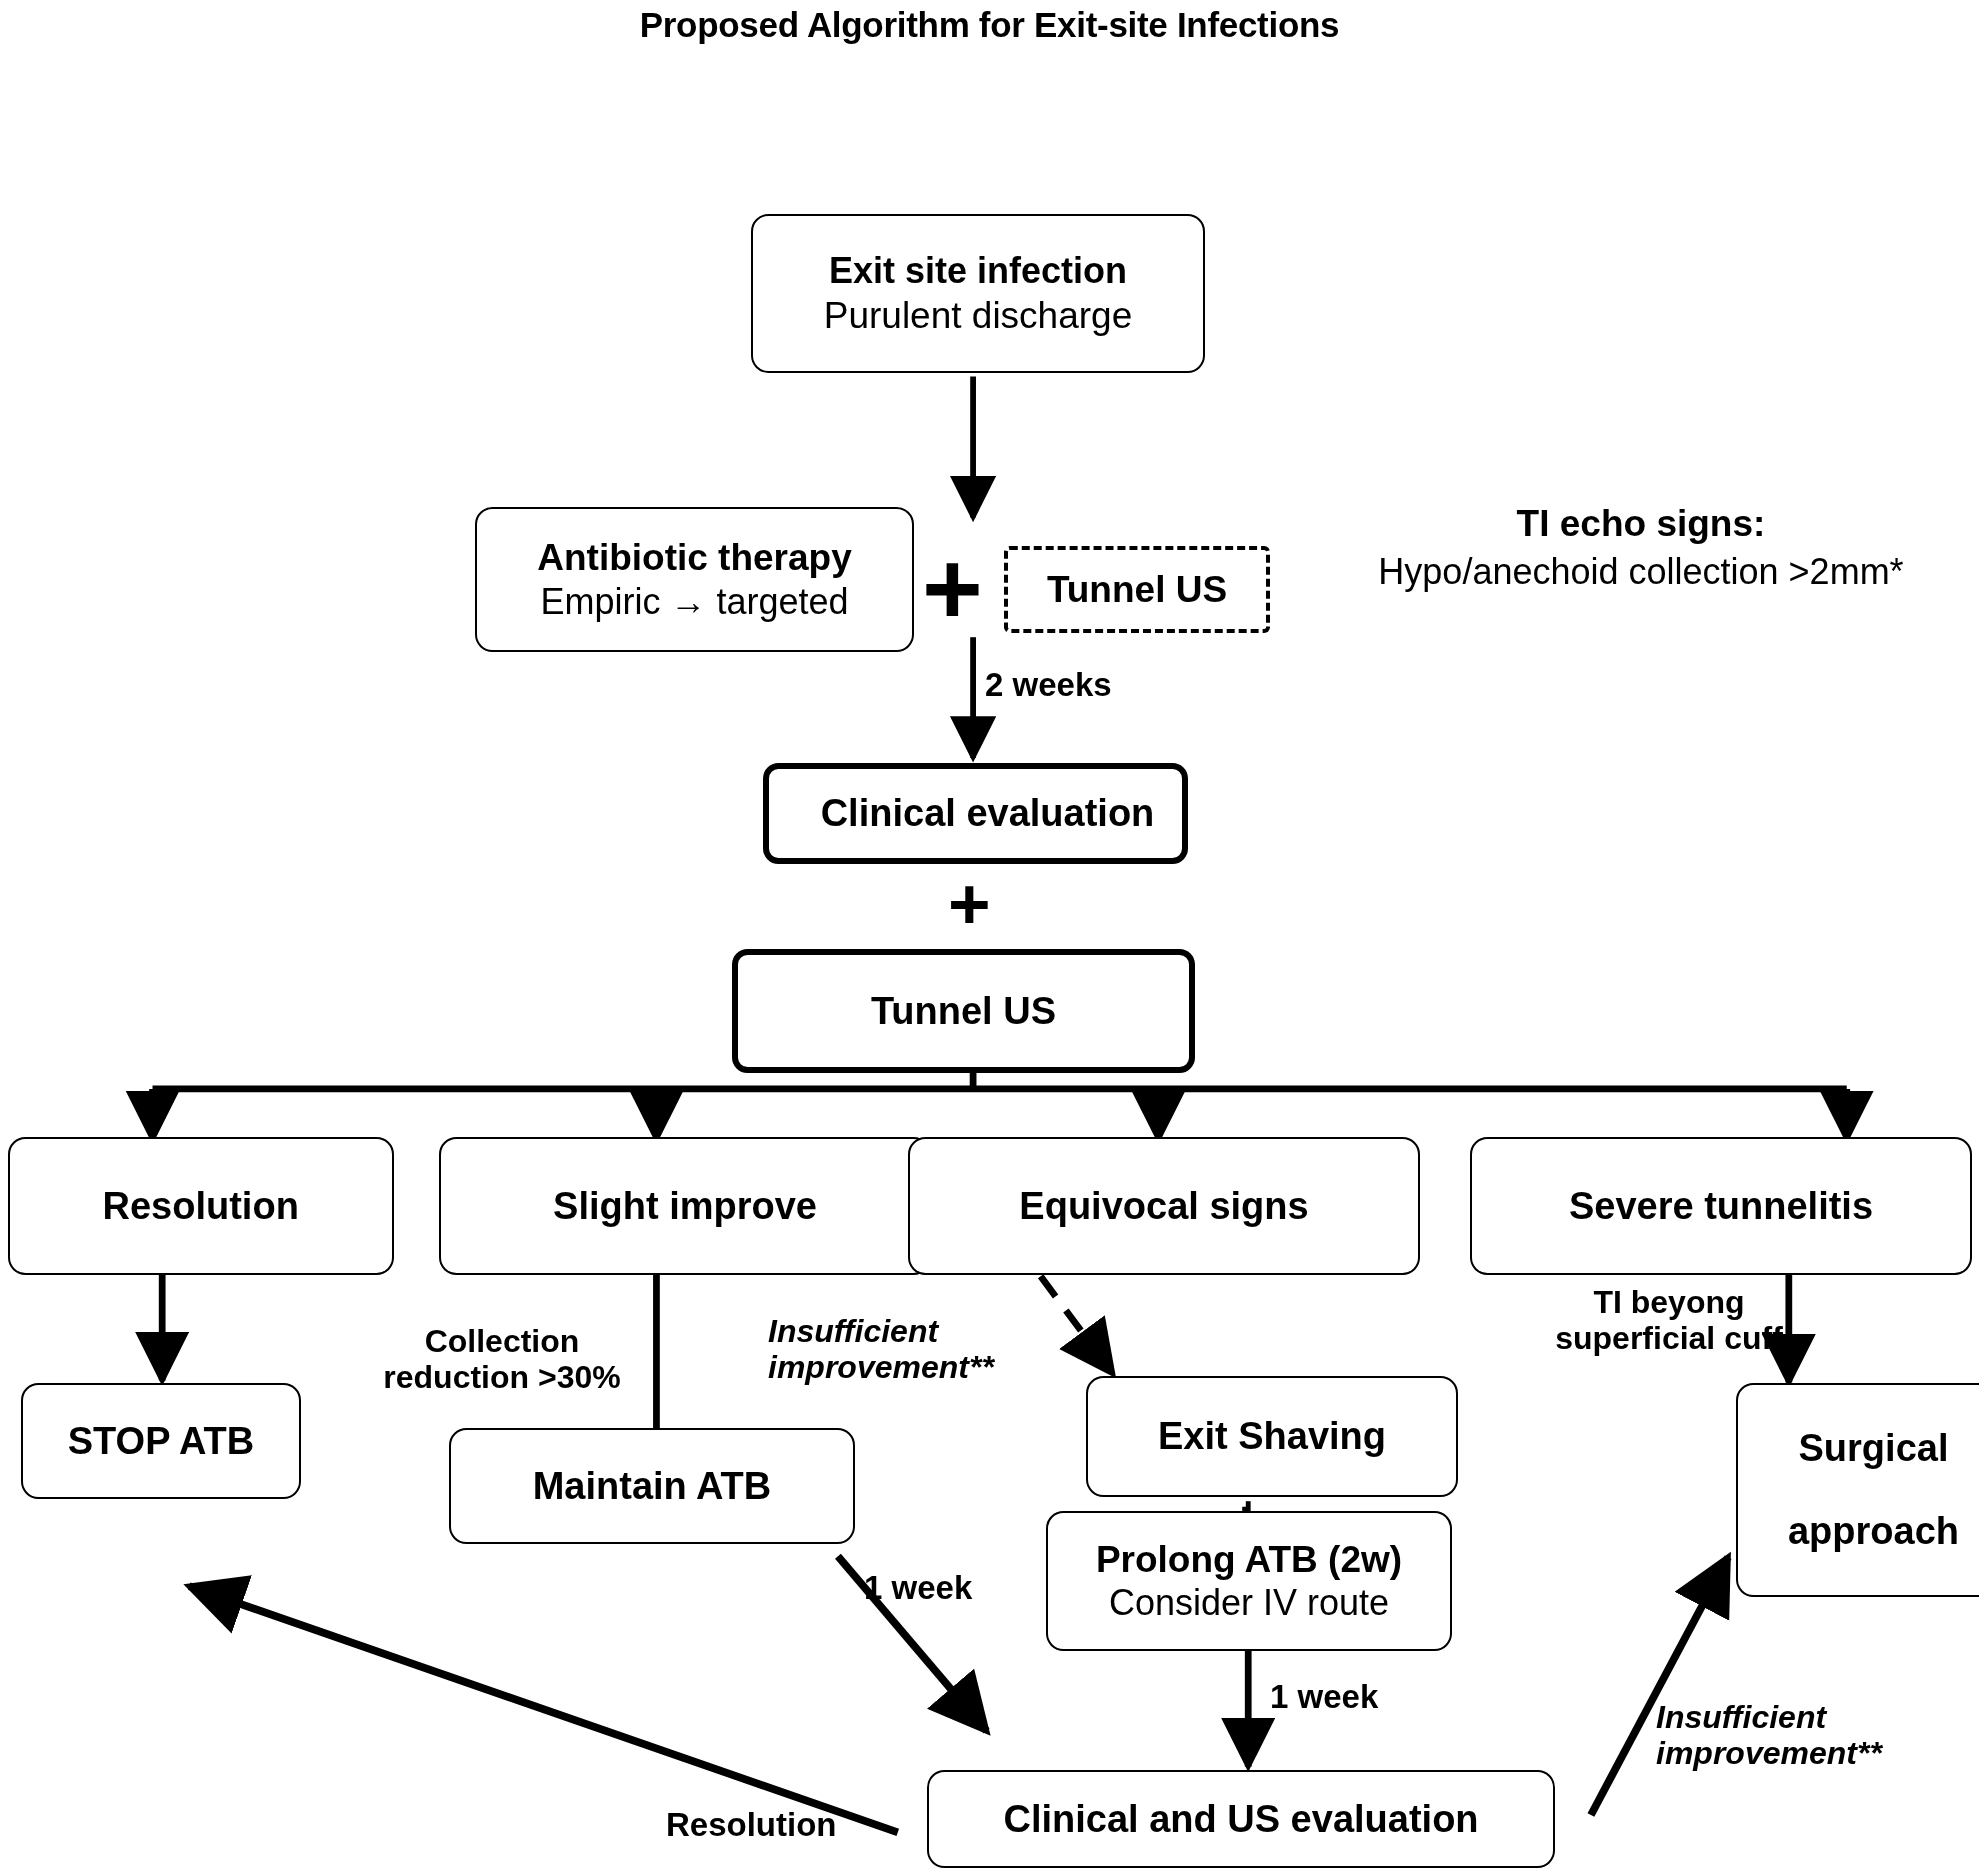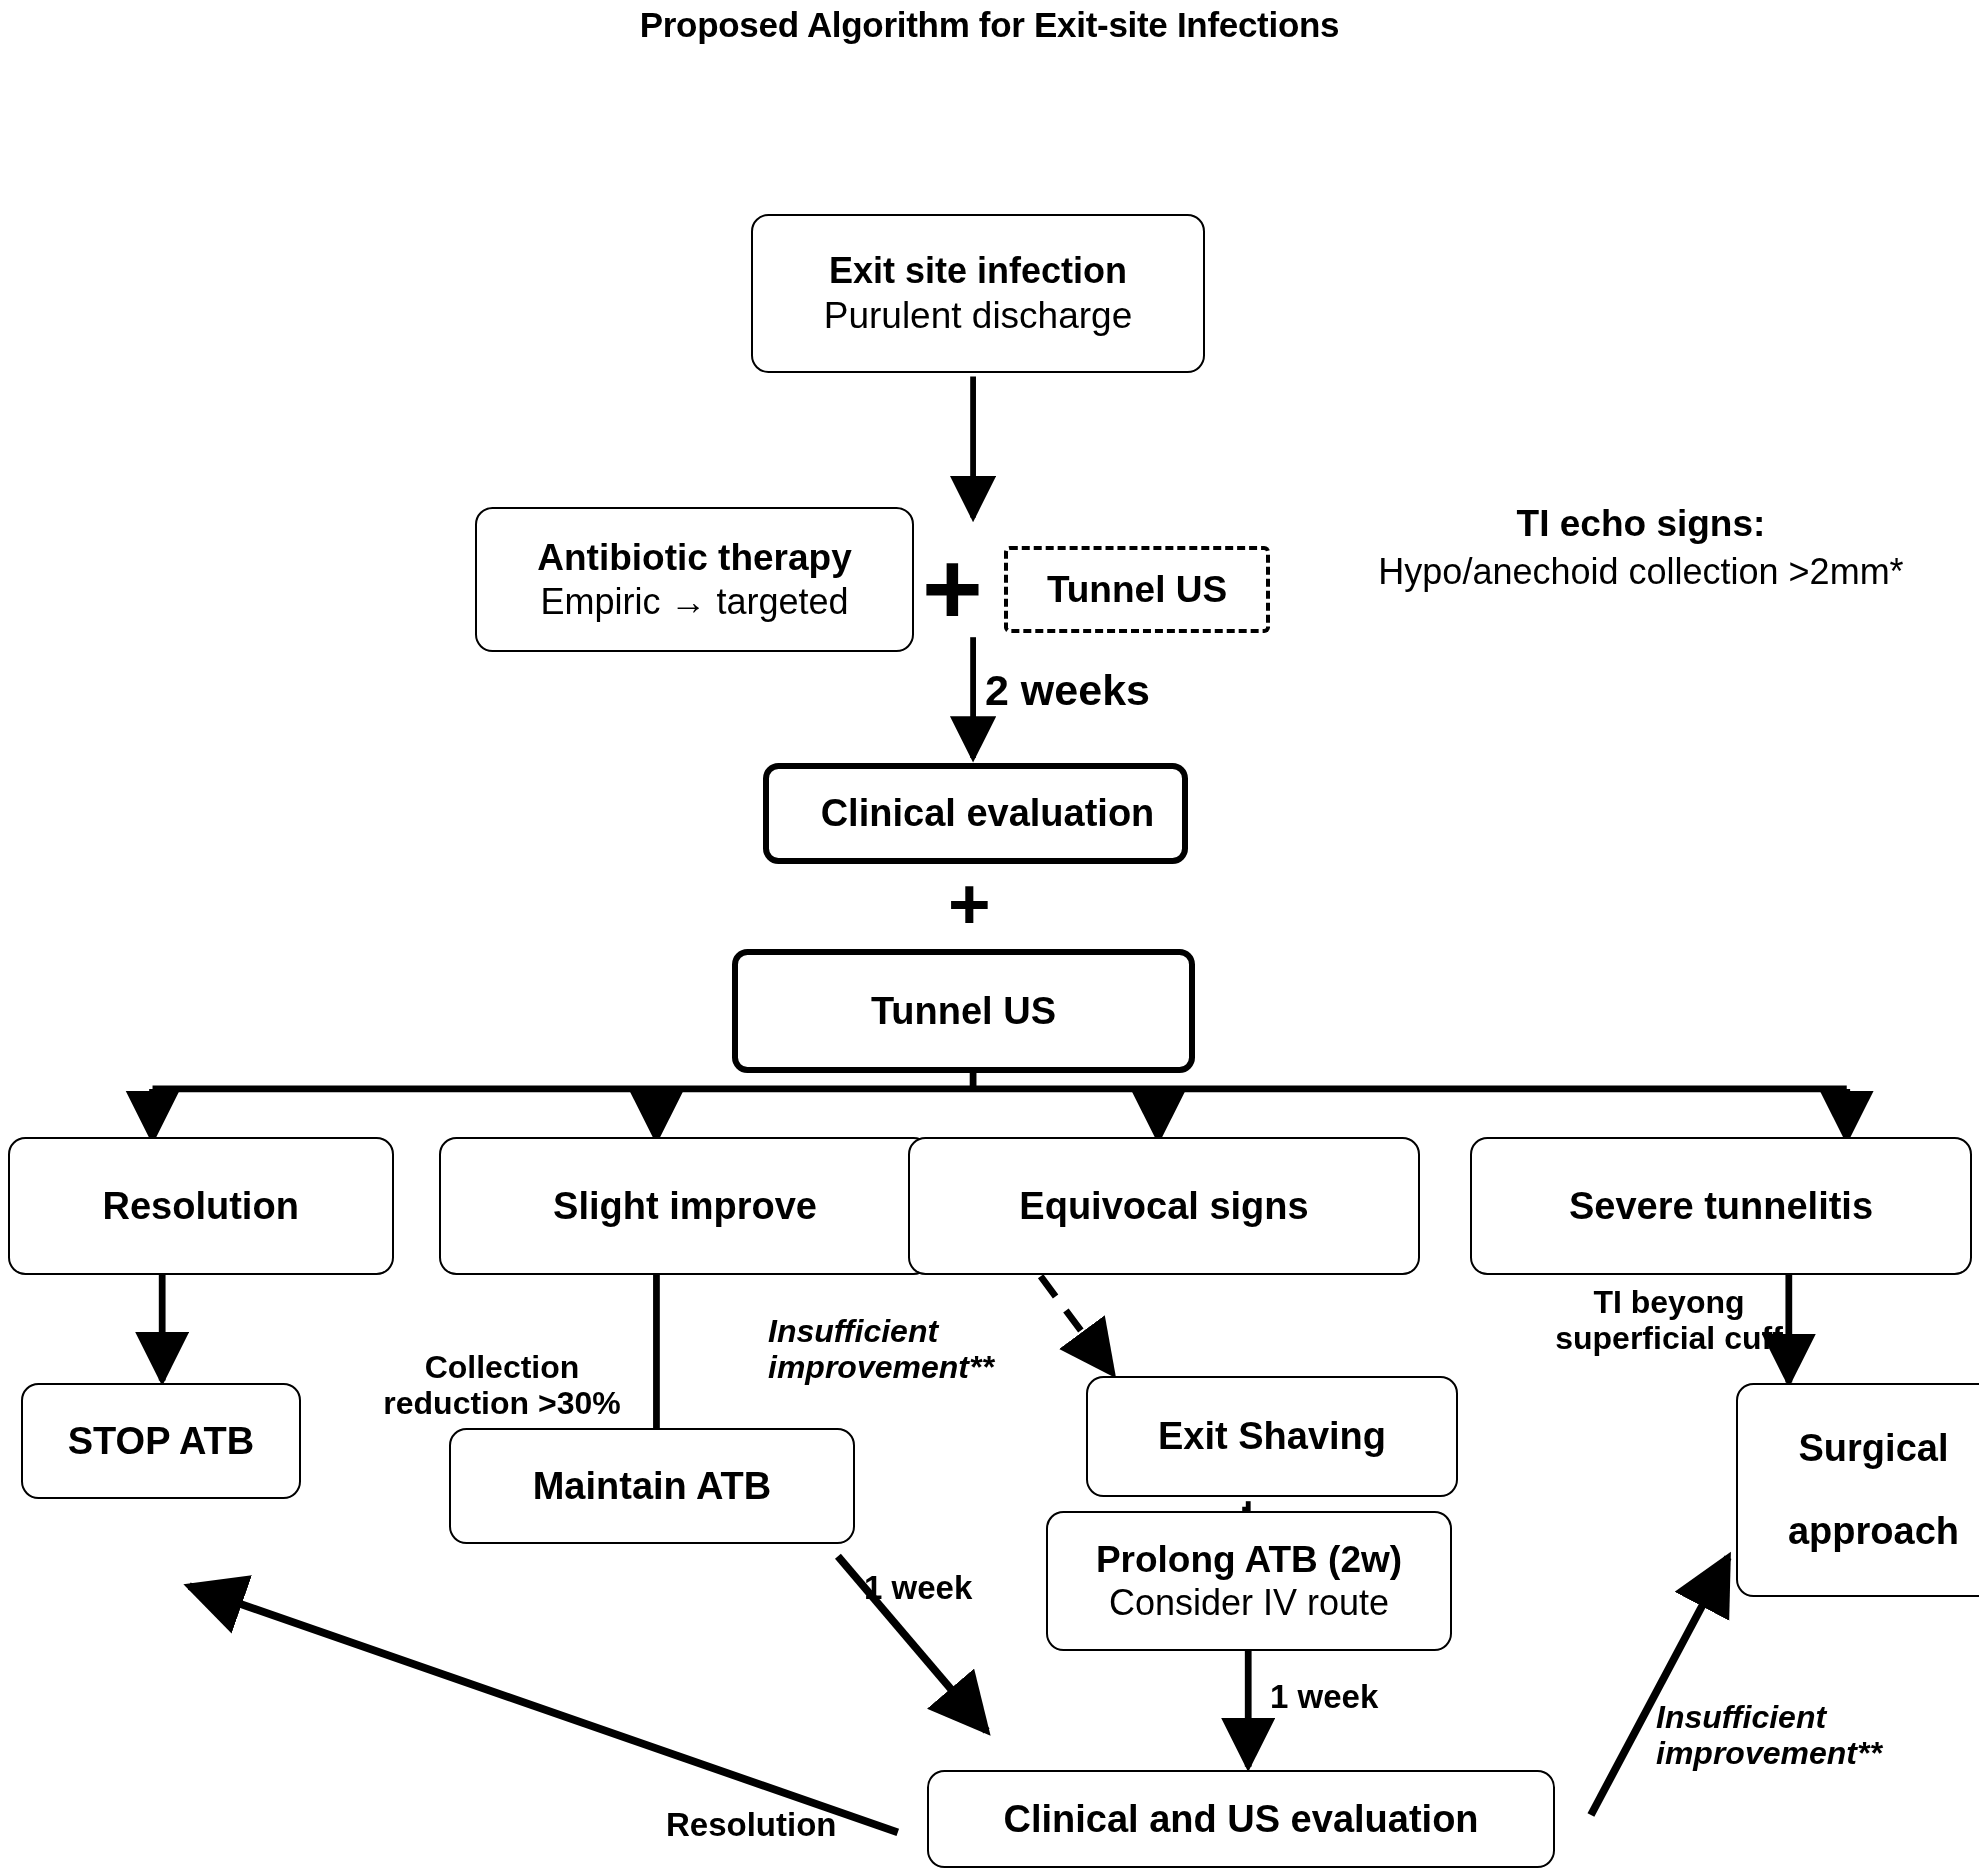"2 weeks" div.lbl { font-size: 43px -> 33px }
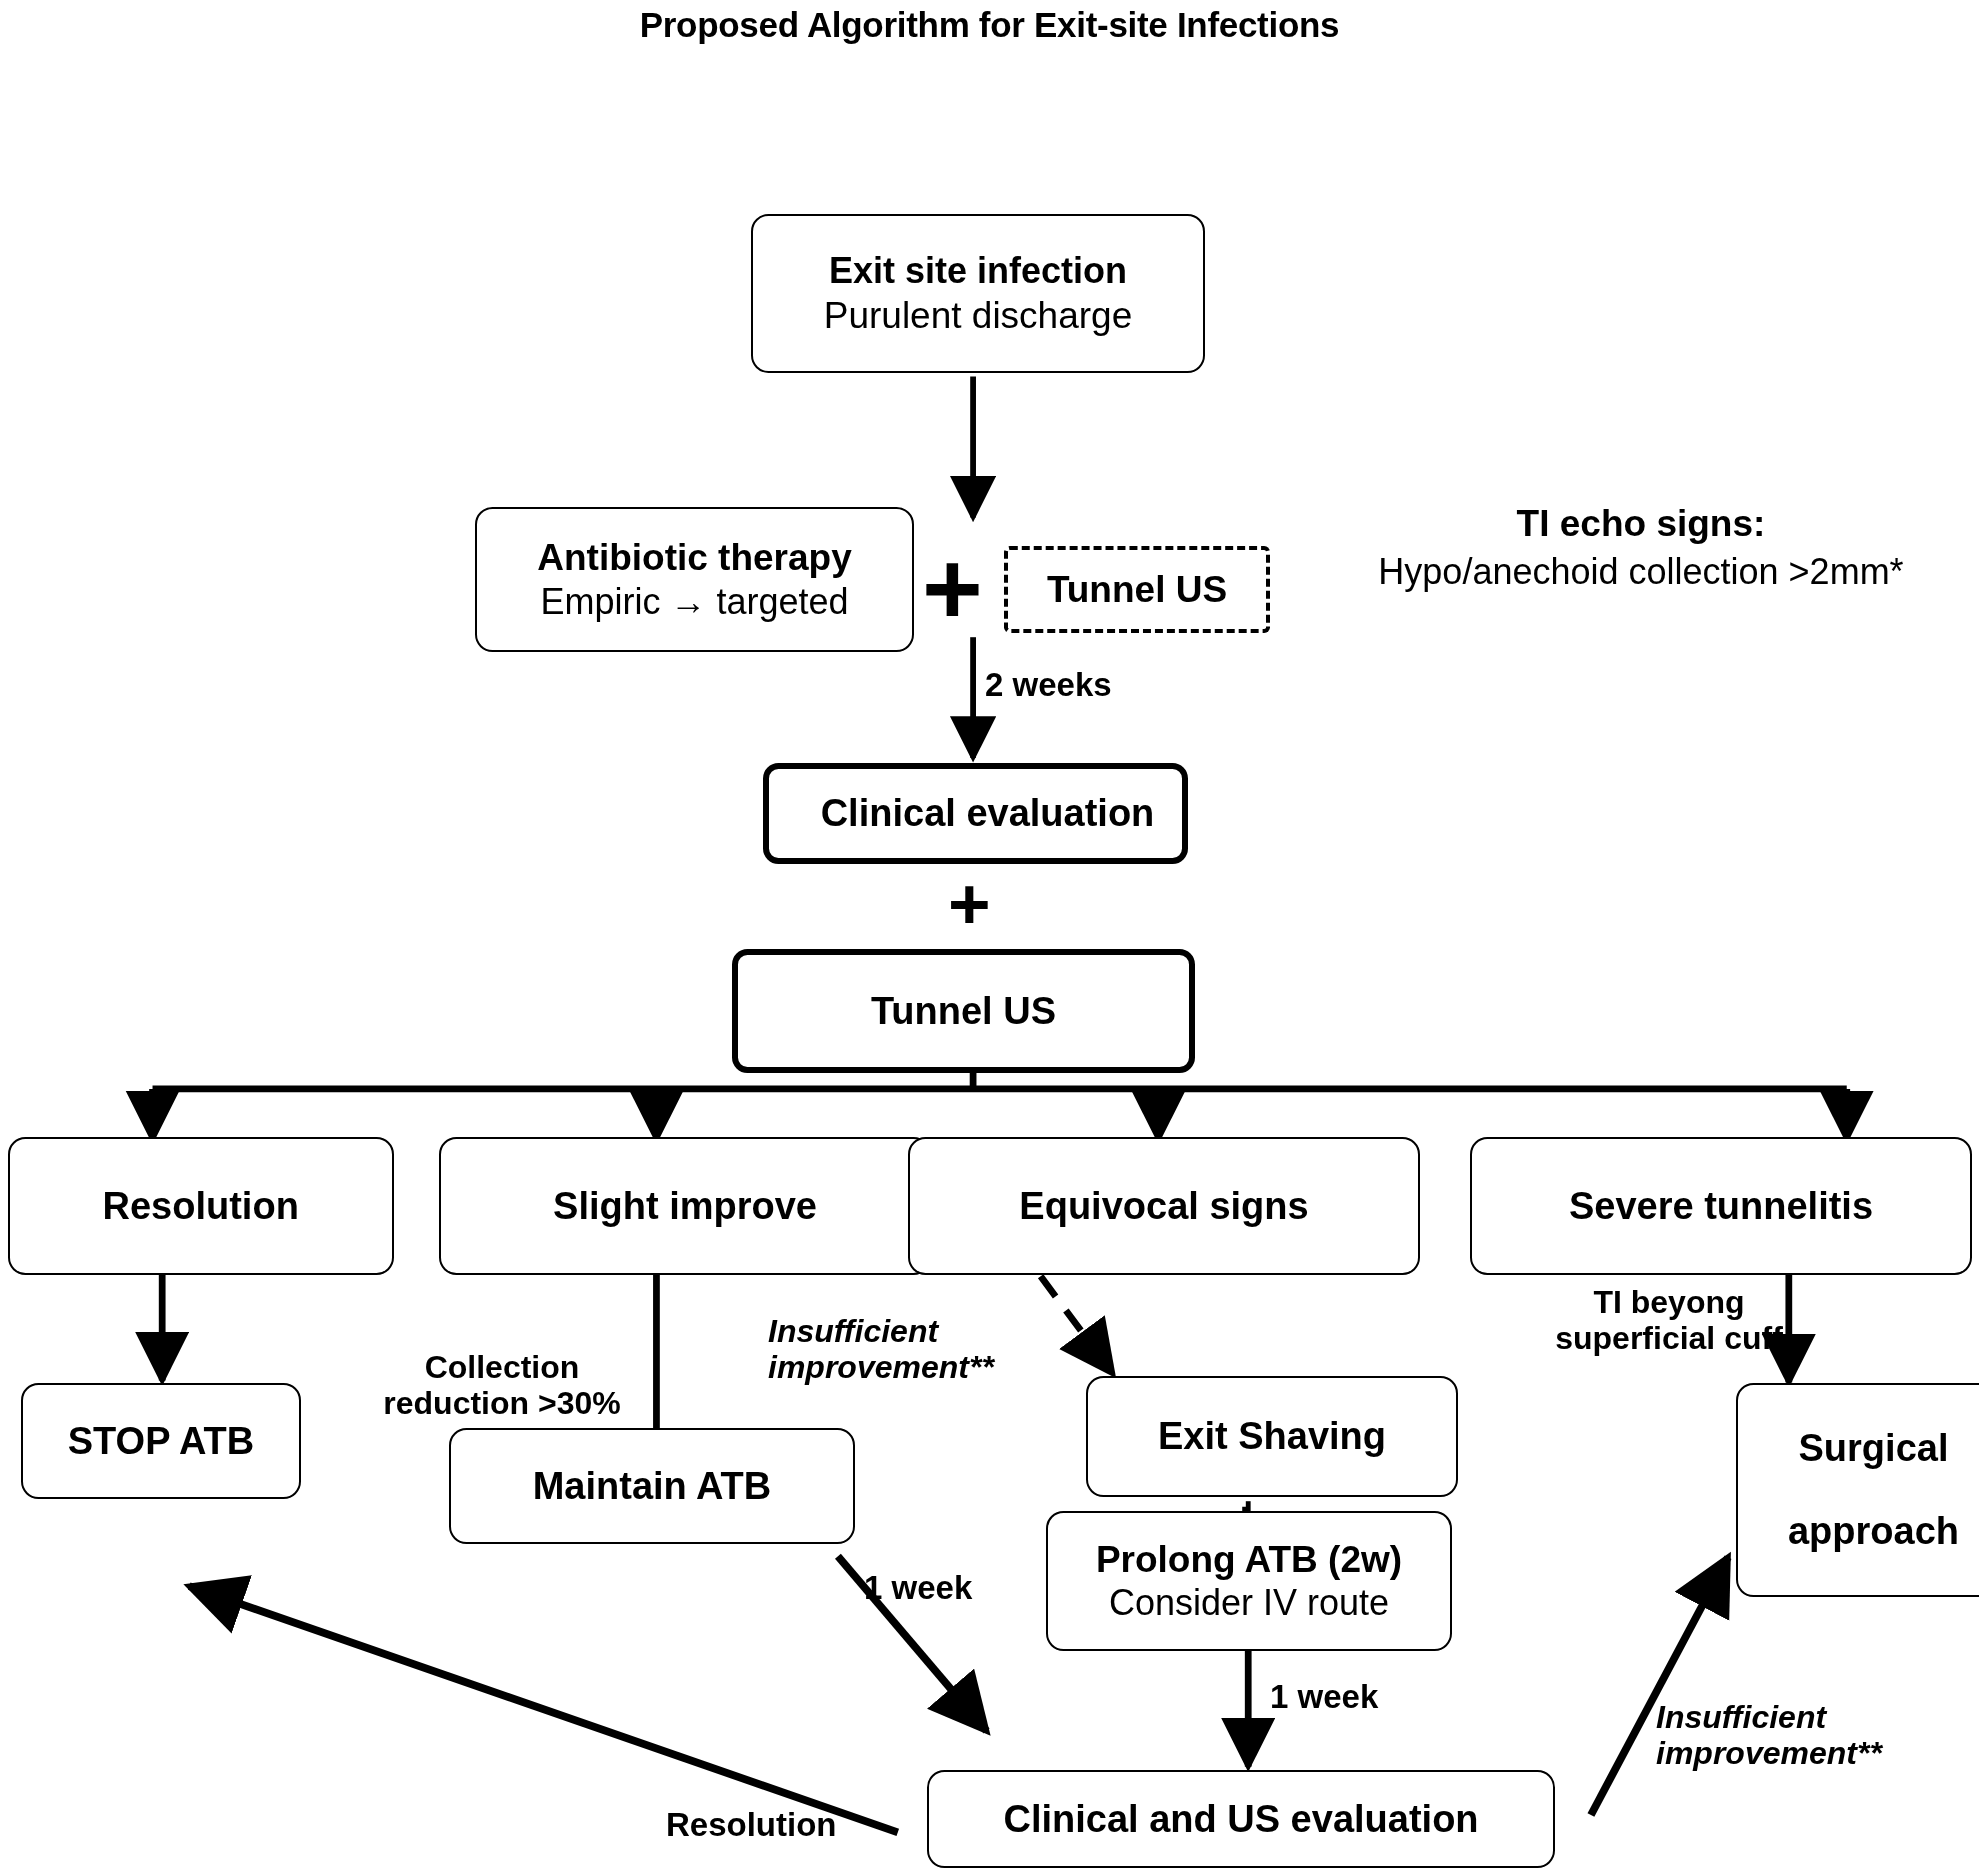"Collection" div.lbl { margin-top: 26px -> none }
